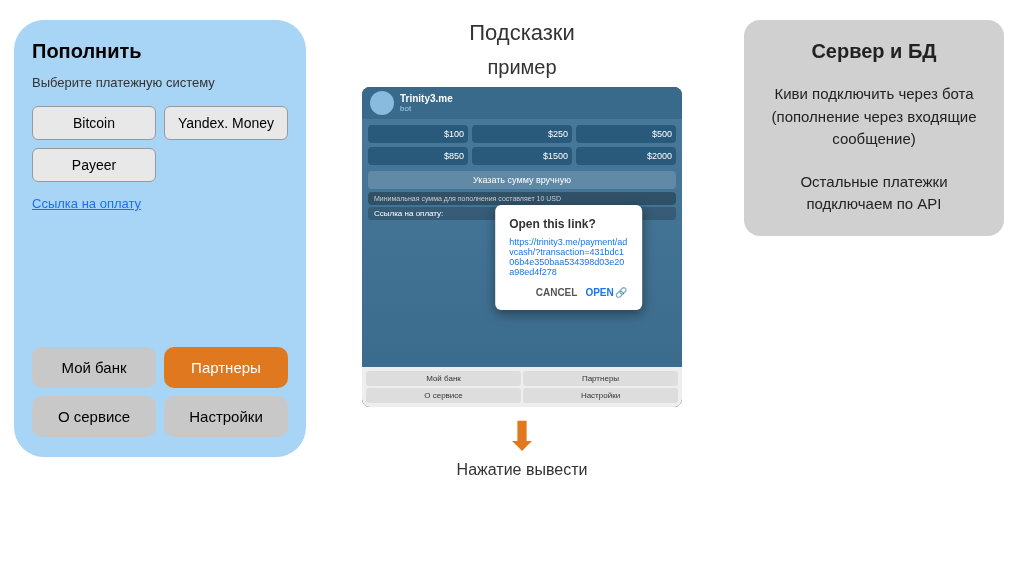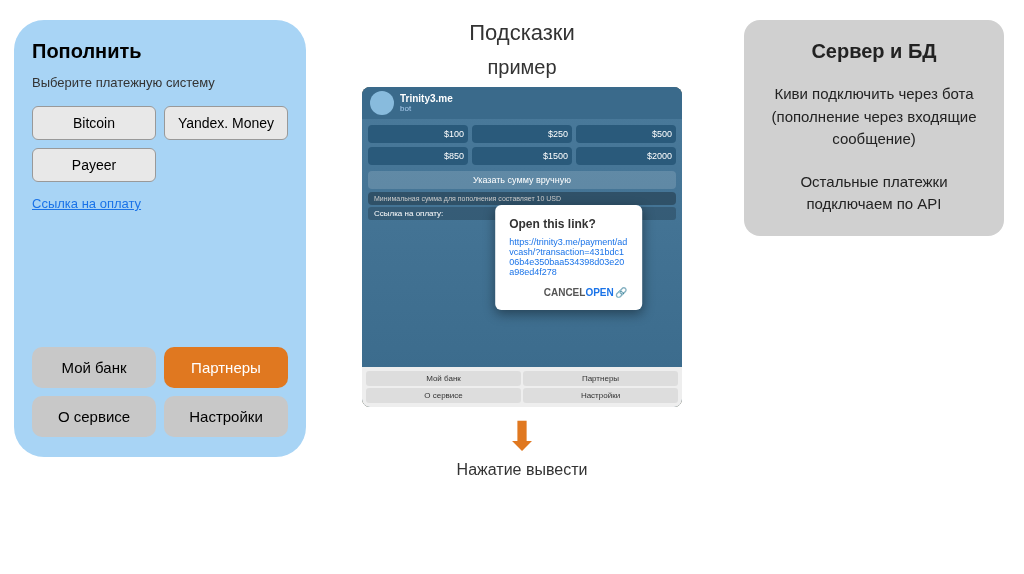"CANCEL" .ss-dialog-actions { gap: none -> 8px }
